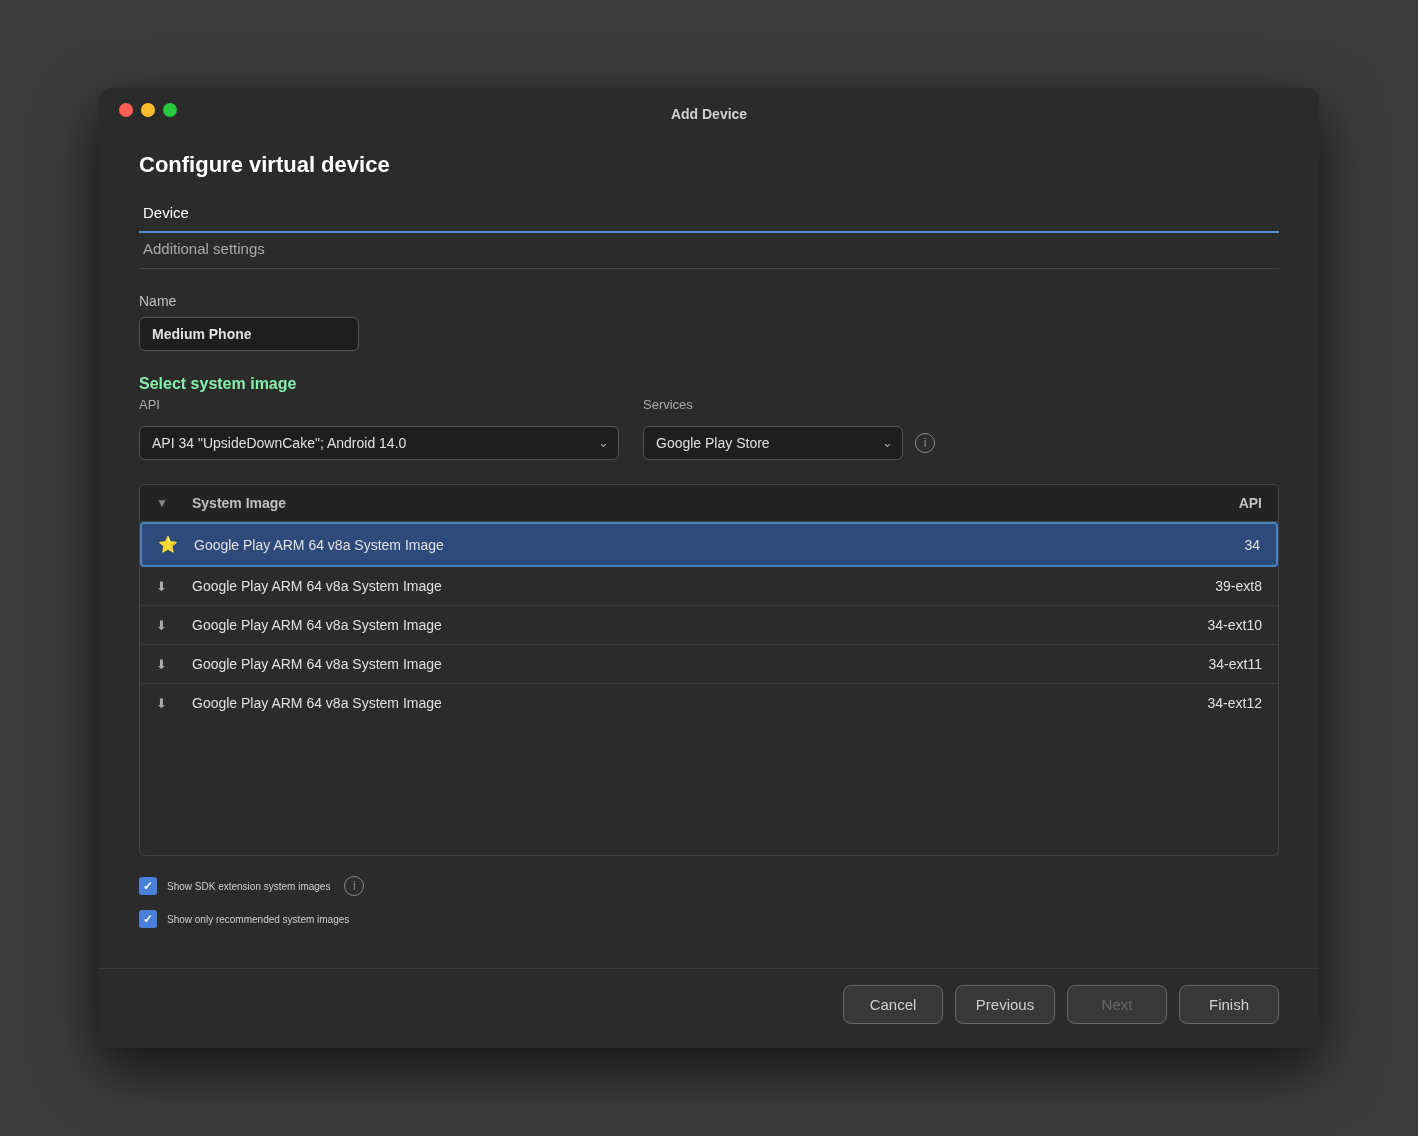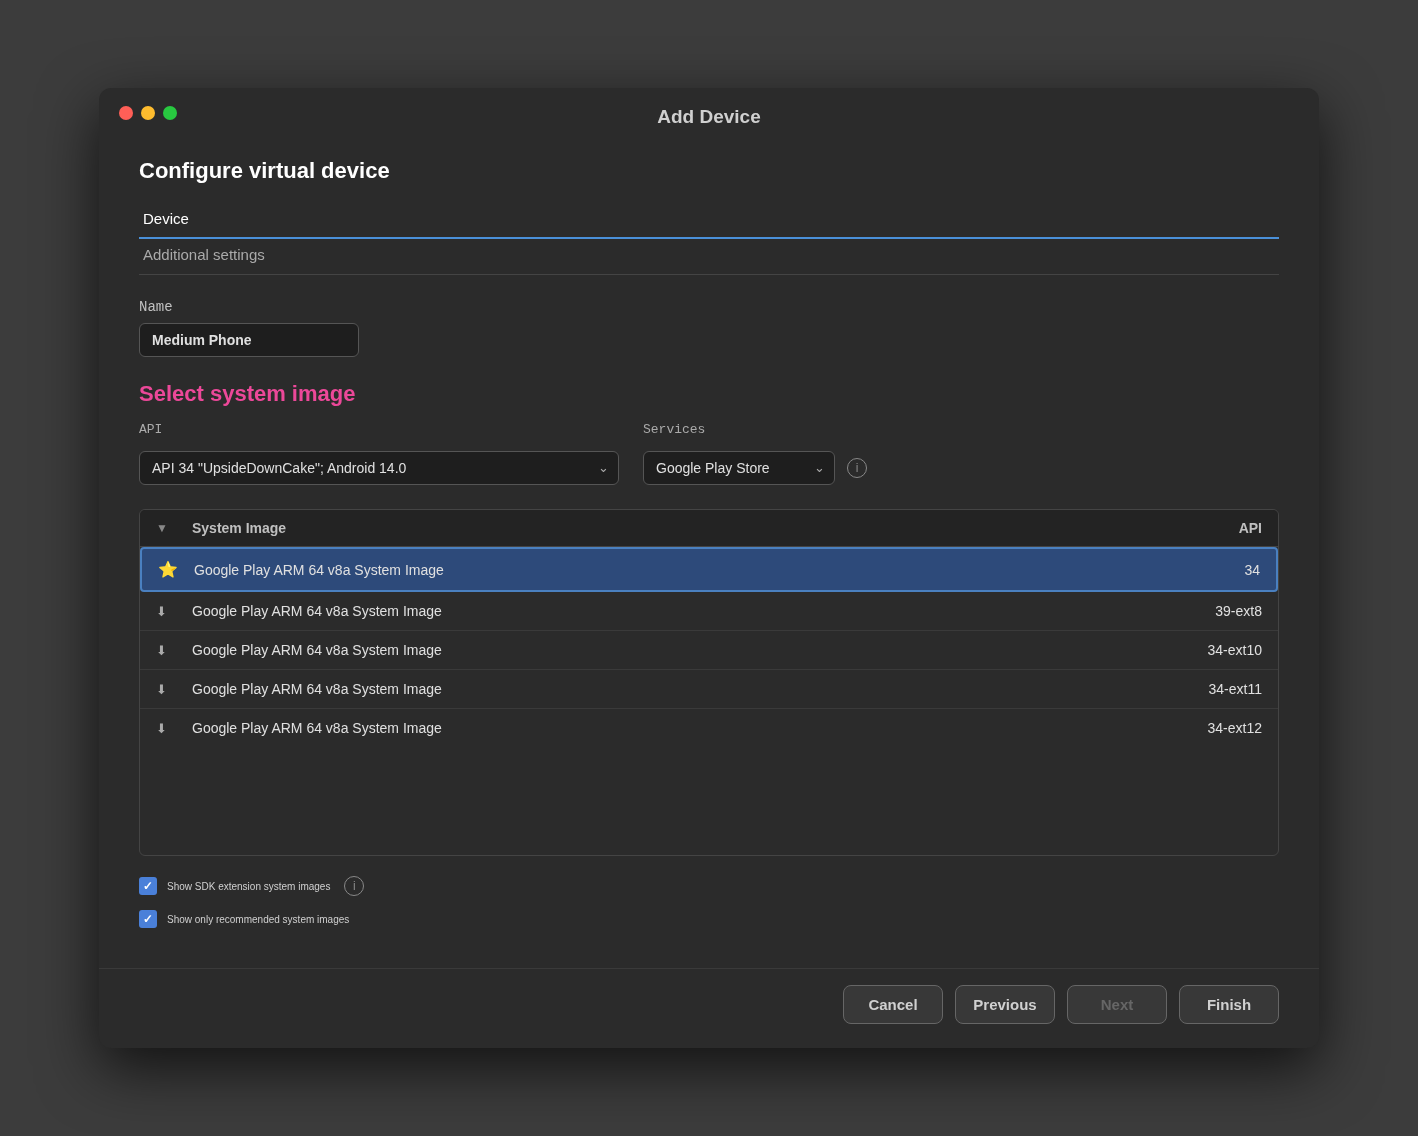"Add Device" .dialog-title { font-size: 19px -> 14px }
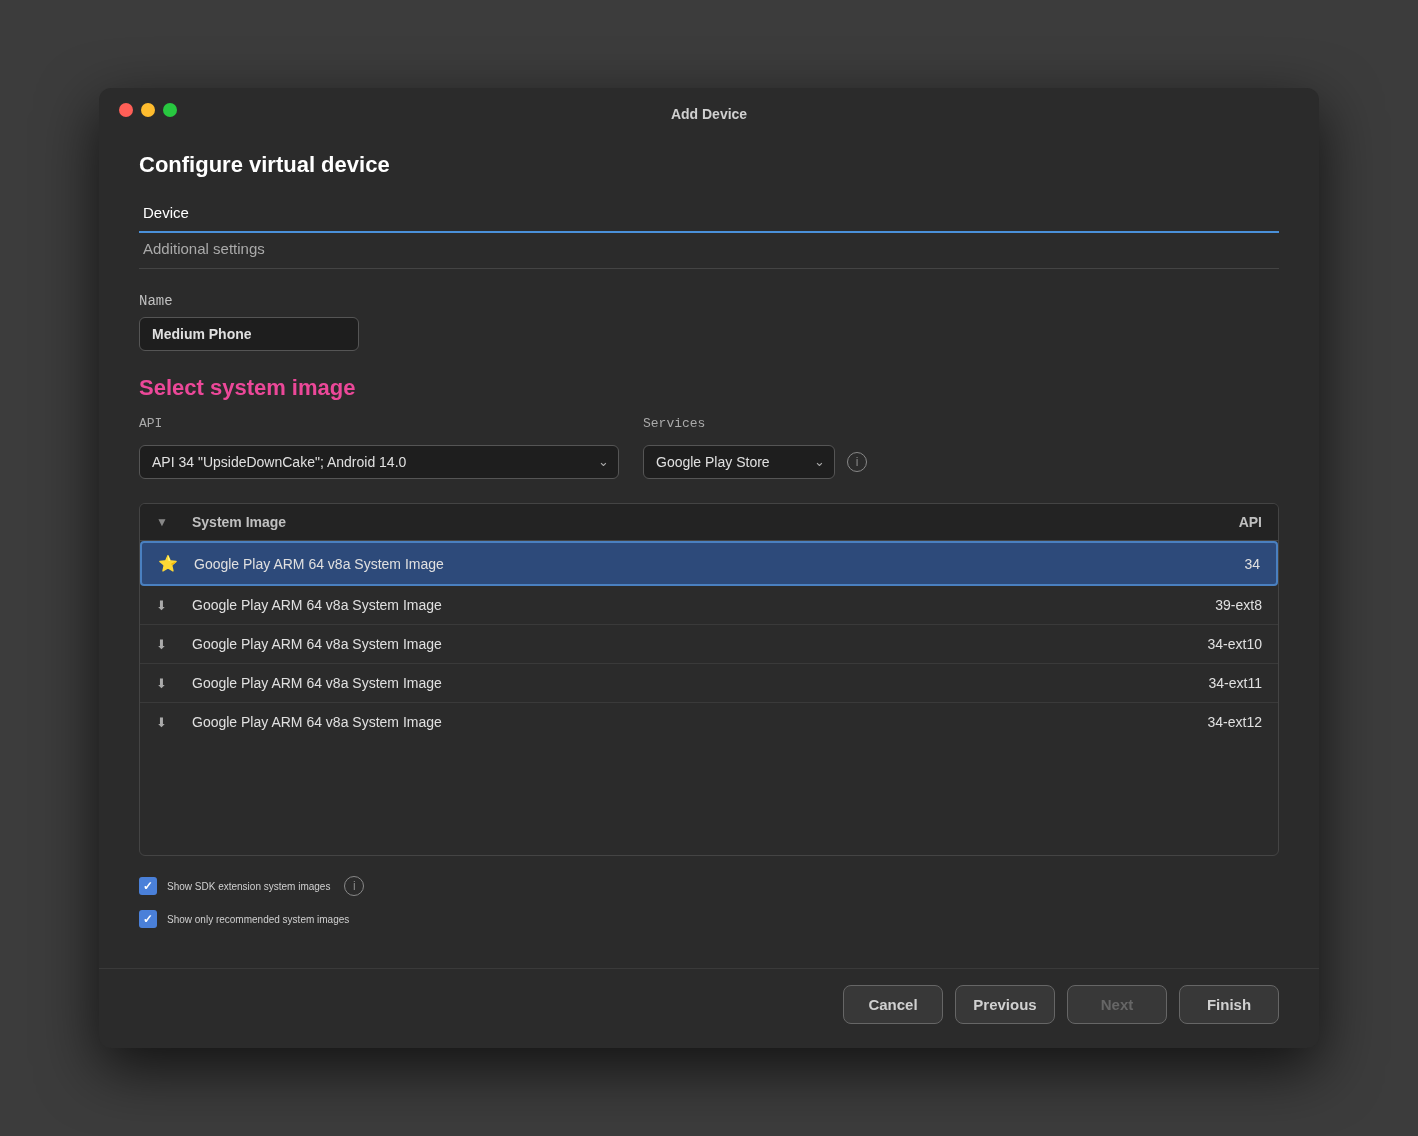"Name" .section-label { font-family: Liberation Mono, monospace -> none }
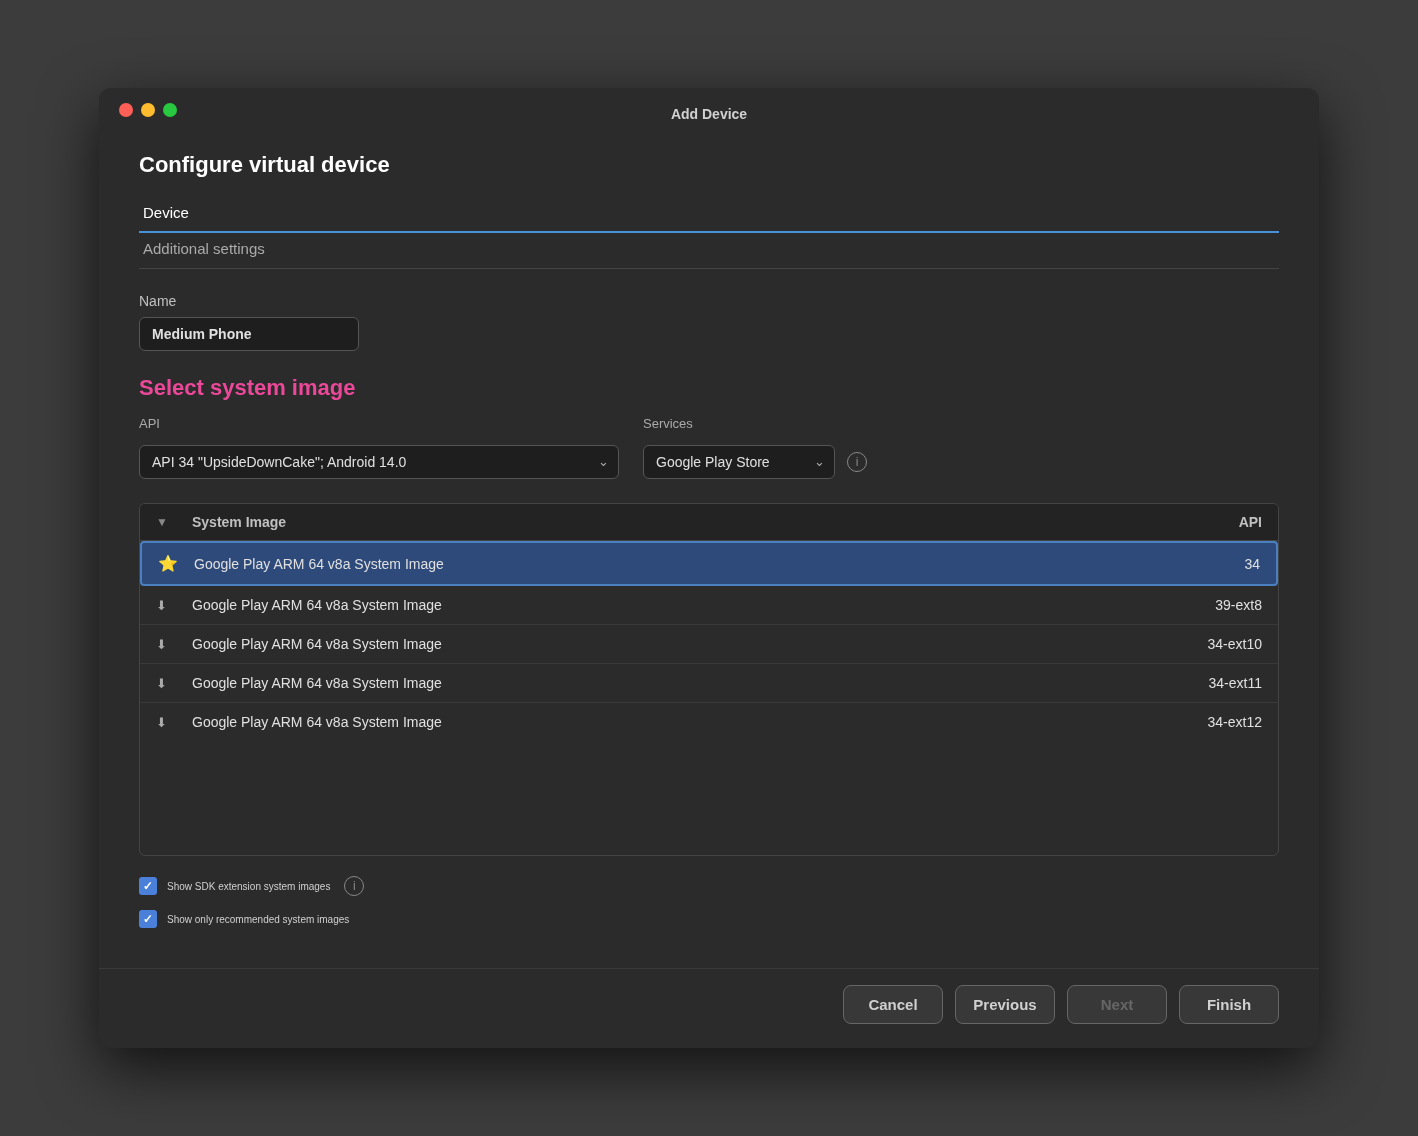"Select system image" .section-title { color: #ec4899 -> #86efac; font-size: 22px -> 16px; margin-bottom: 15px -> 4px }
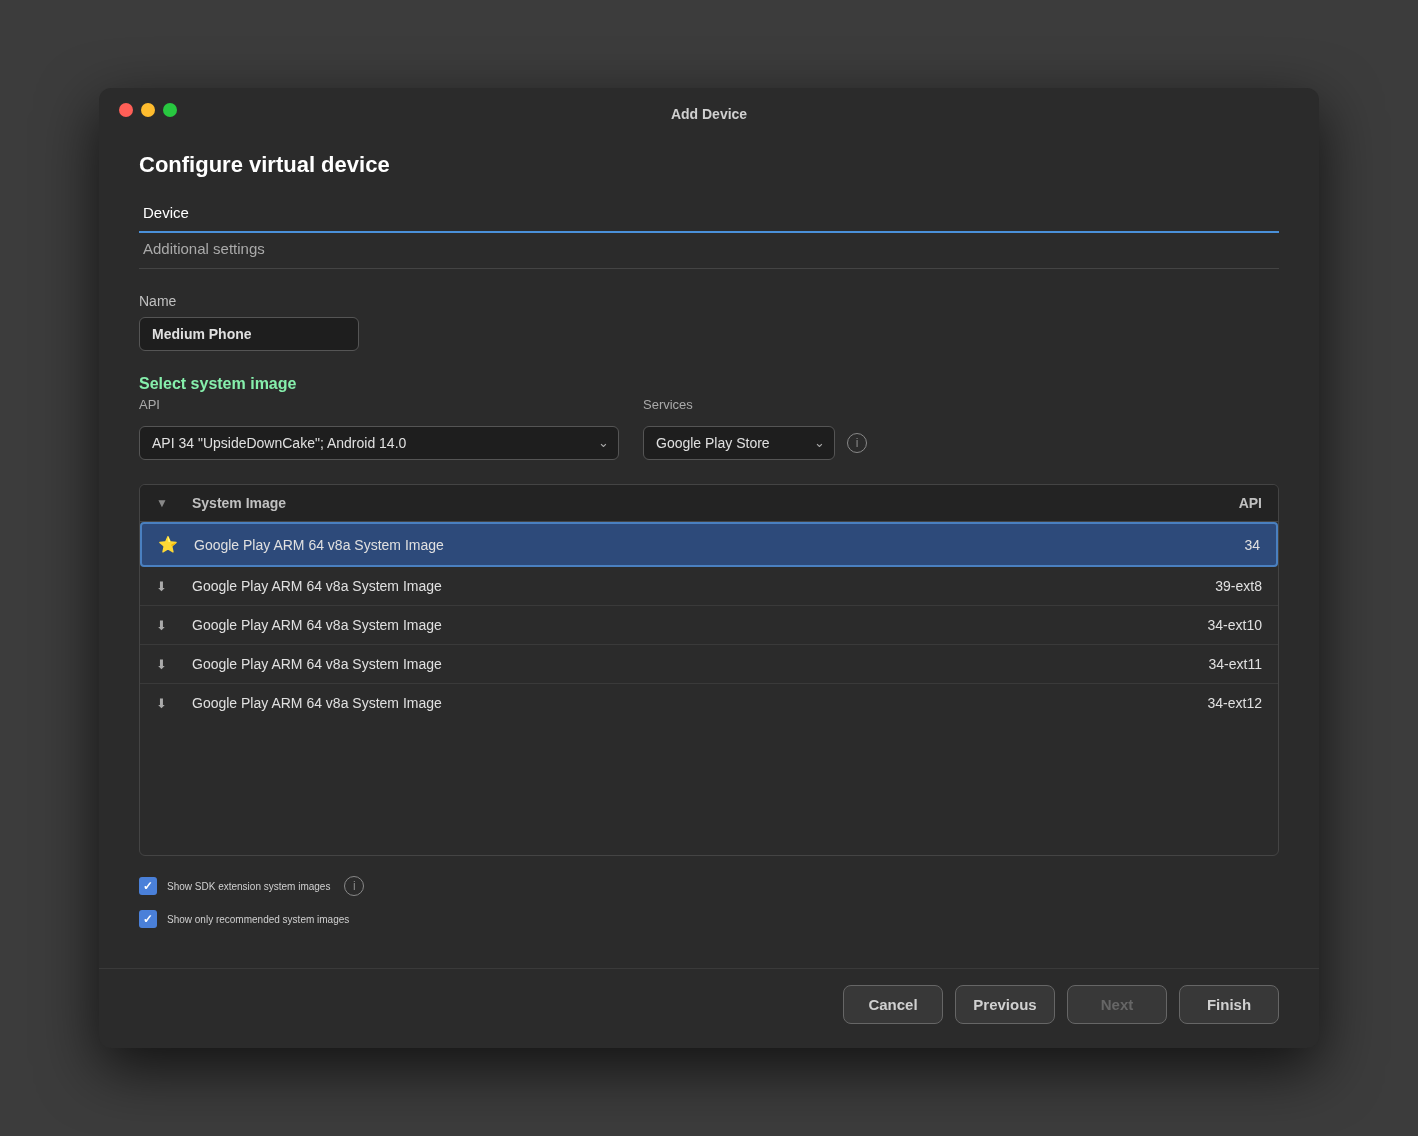"Google Play Store" select.dropdown { width: 192px -> 260px }
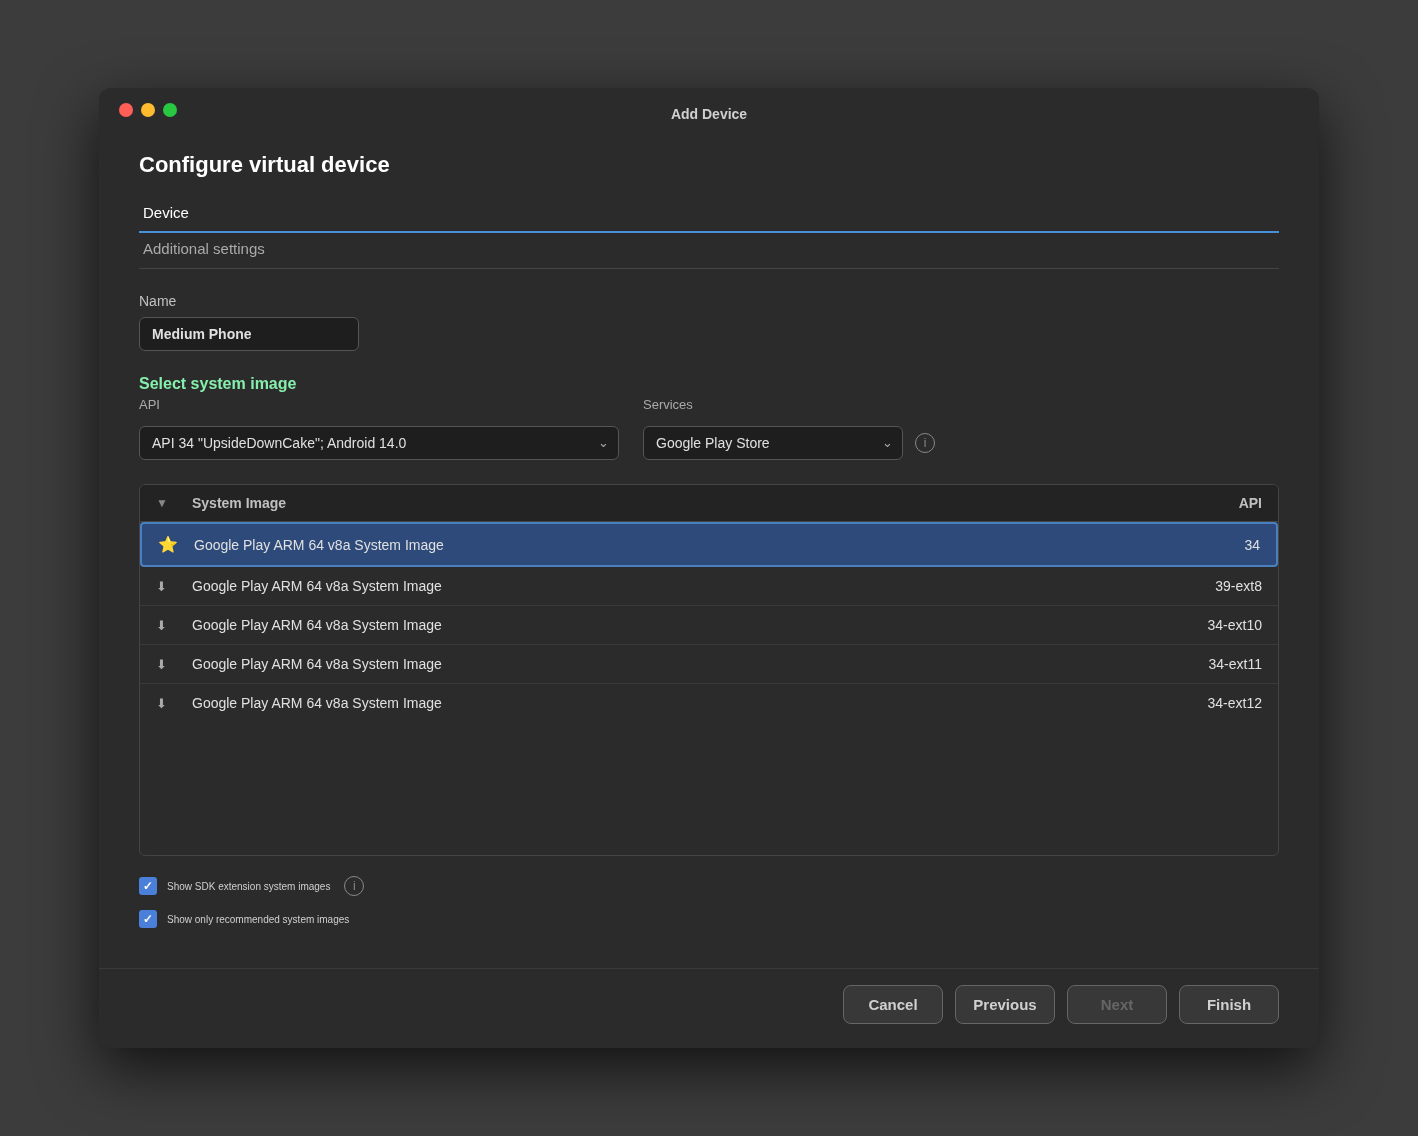"Cancel" .btn { font-weight: 700 -> 400 }
